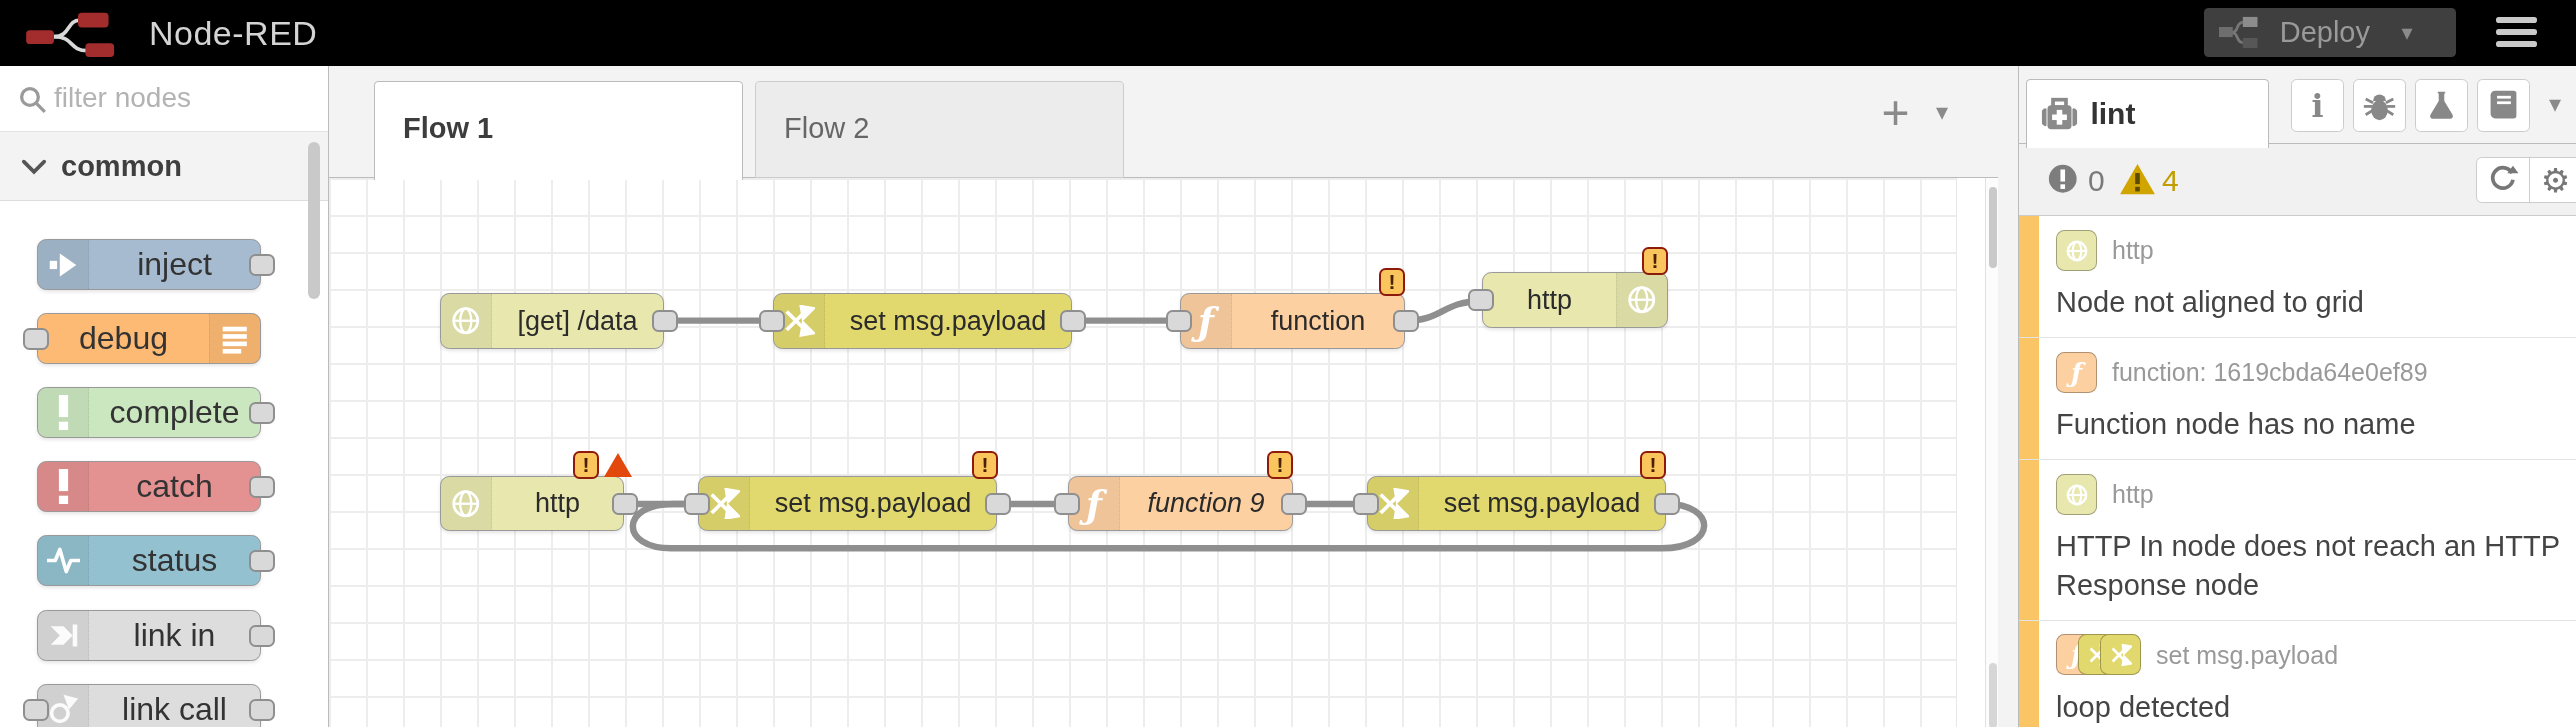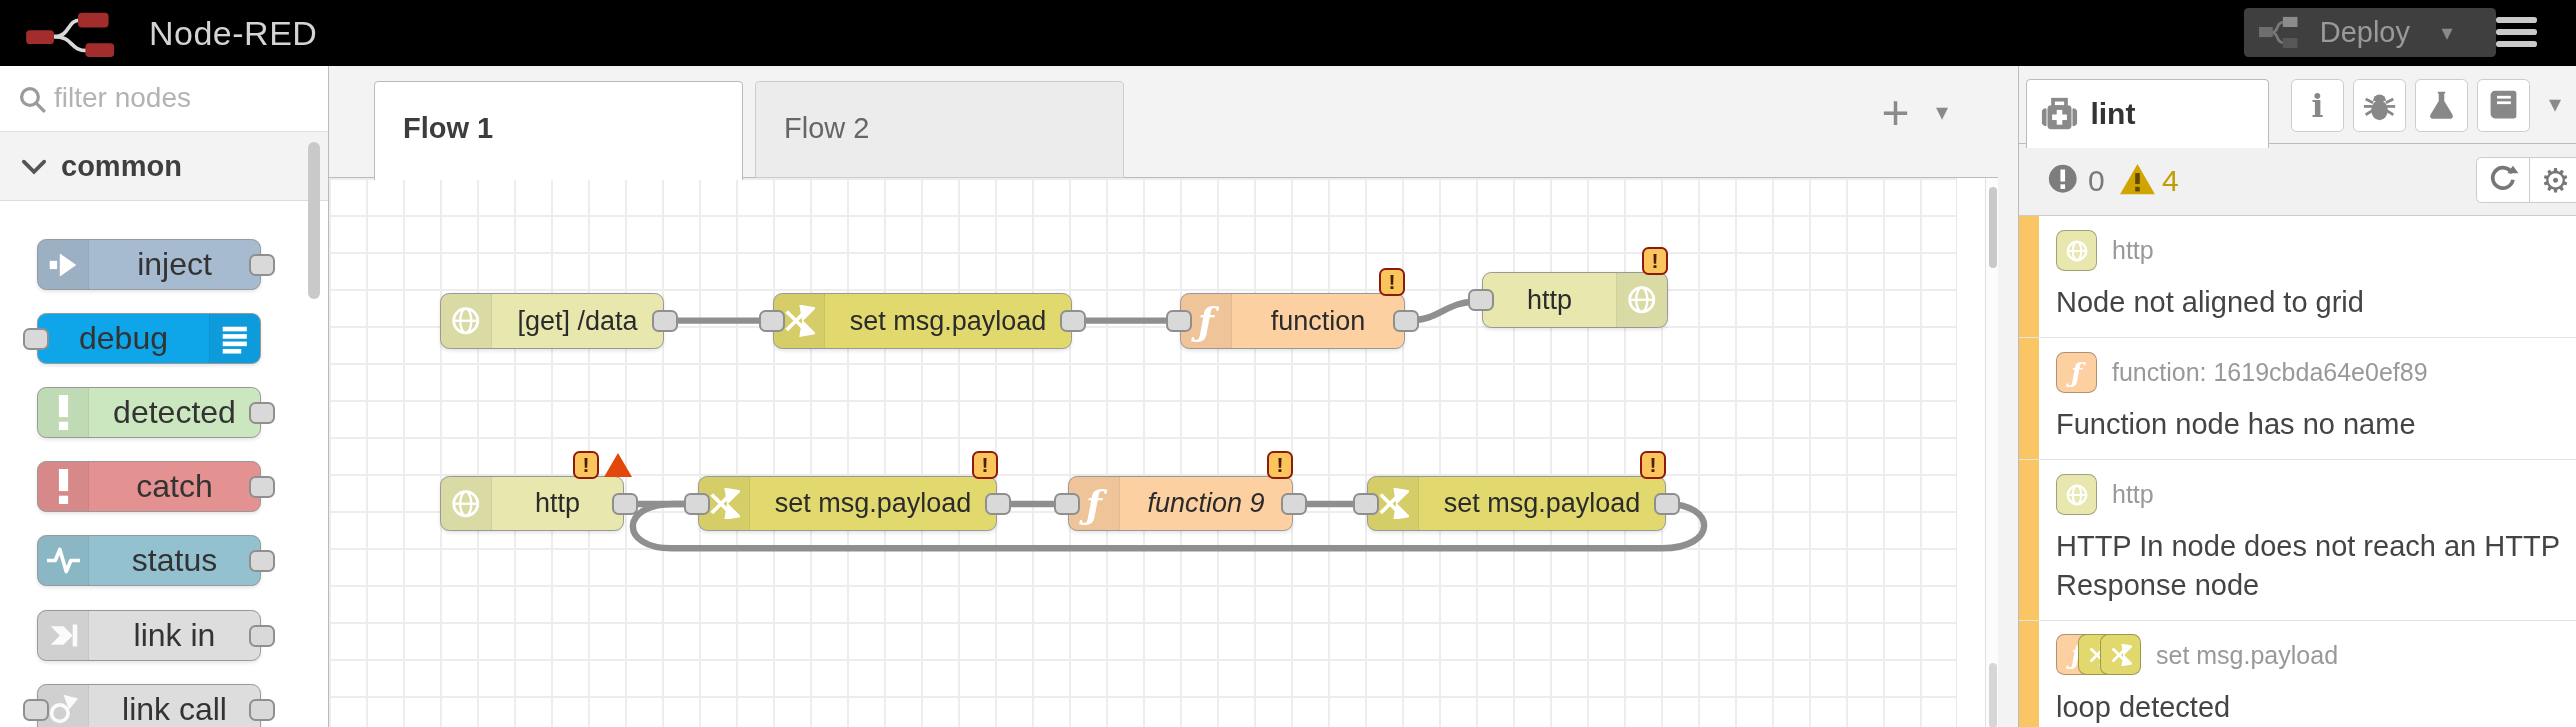"Deploy" .deploy-btn { margin-left: 40px -> none }
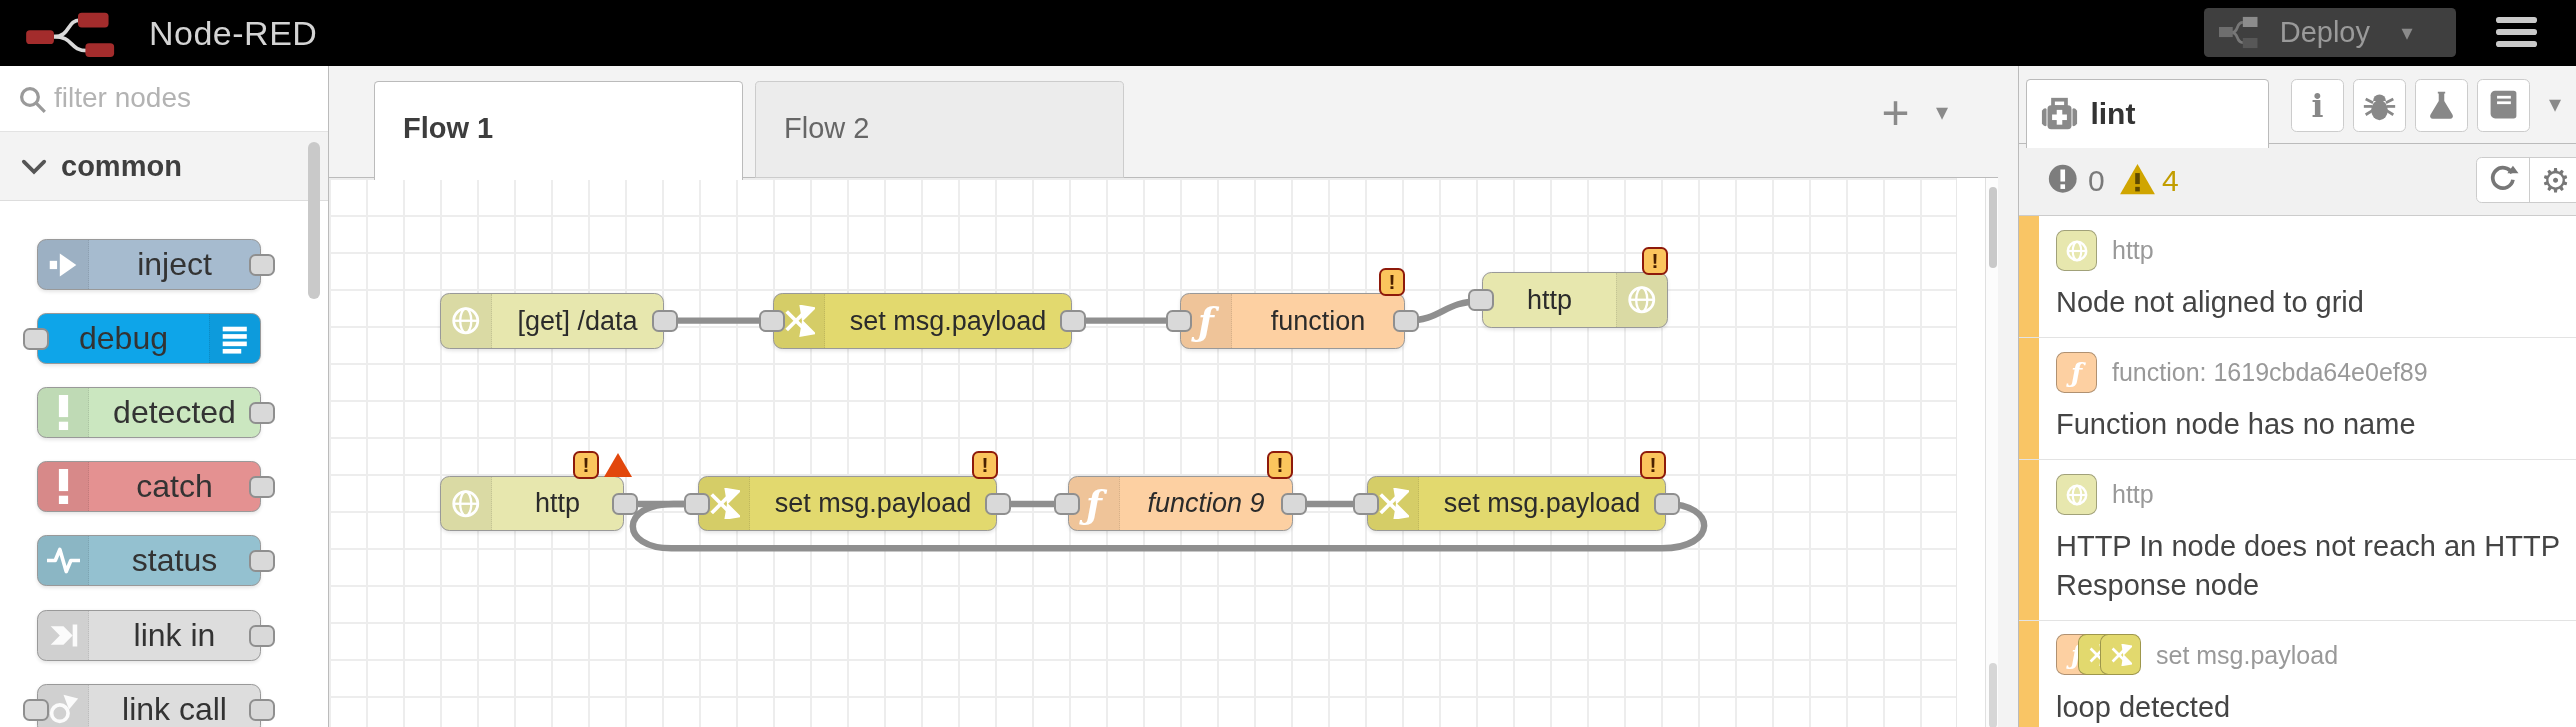"debug" .c-debug { background: #0ea5e9 -> #fdba74 }
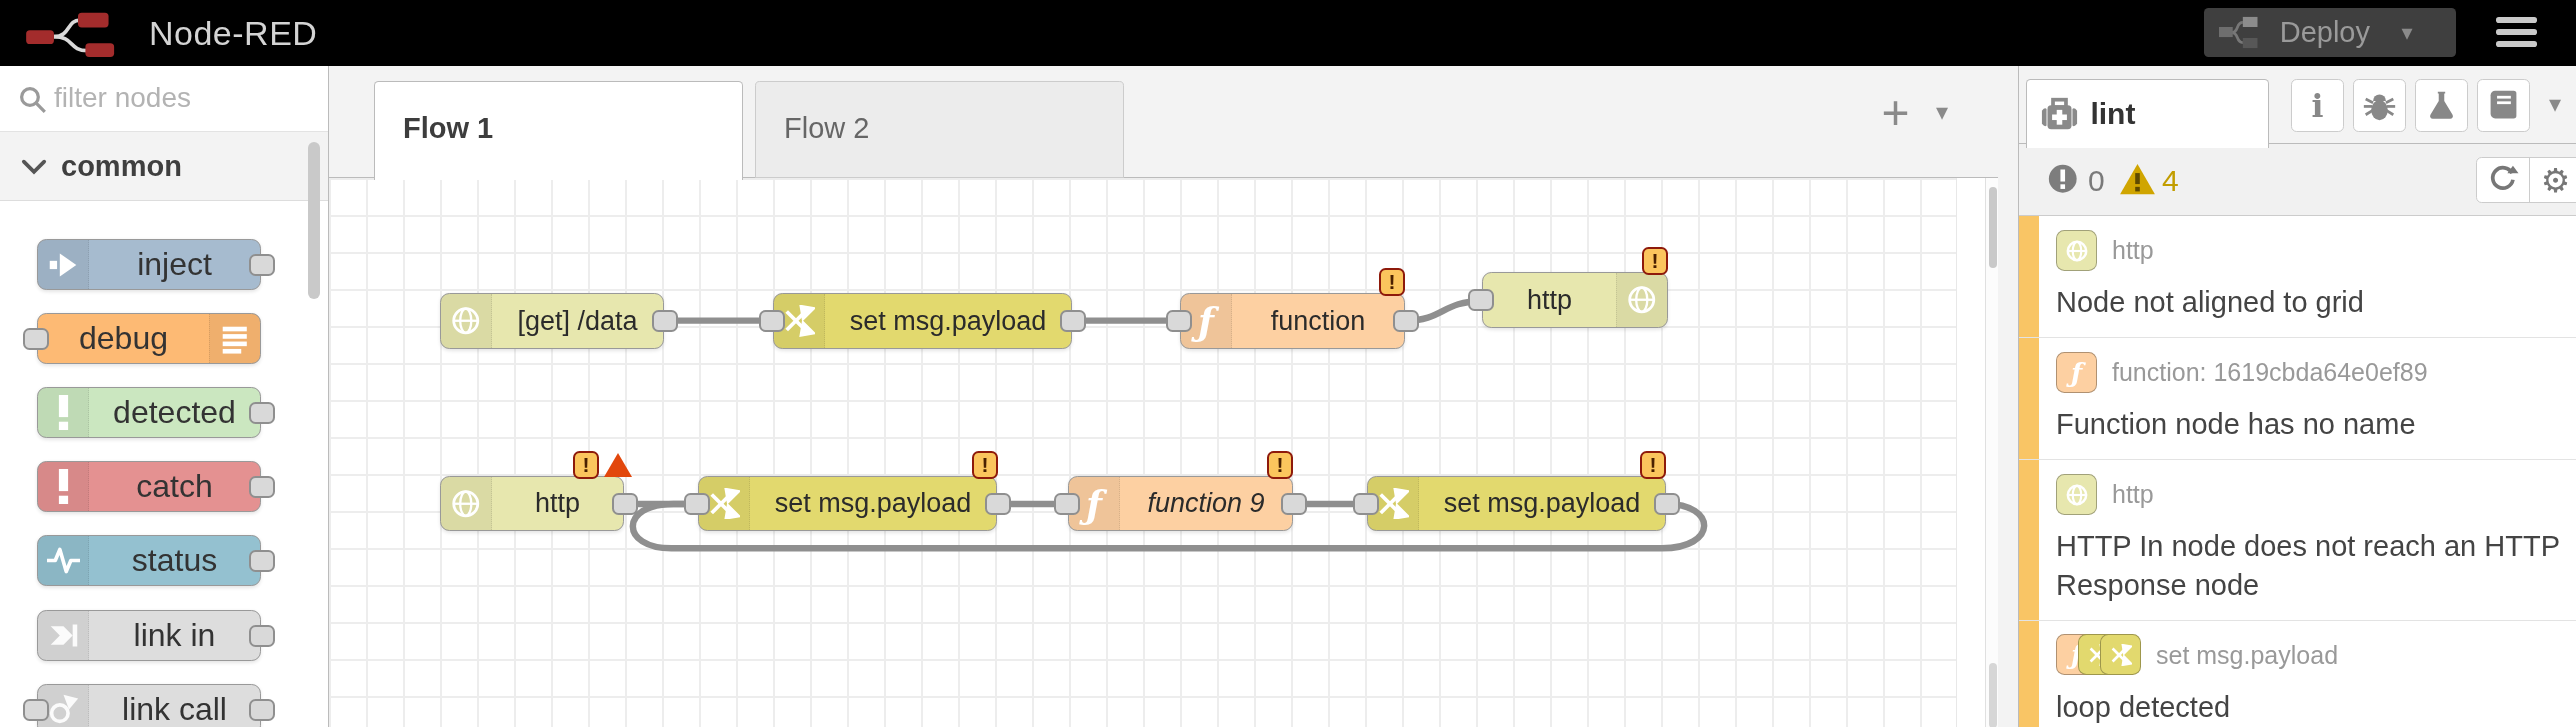"detected" div.pal-label { text: detected -> complete }
